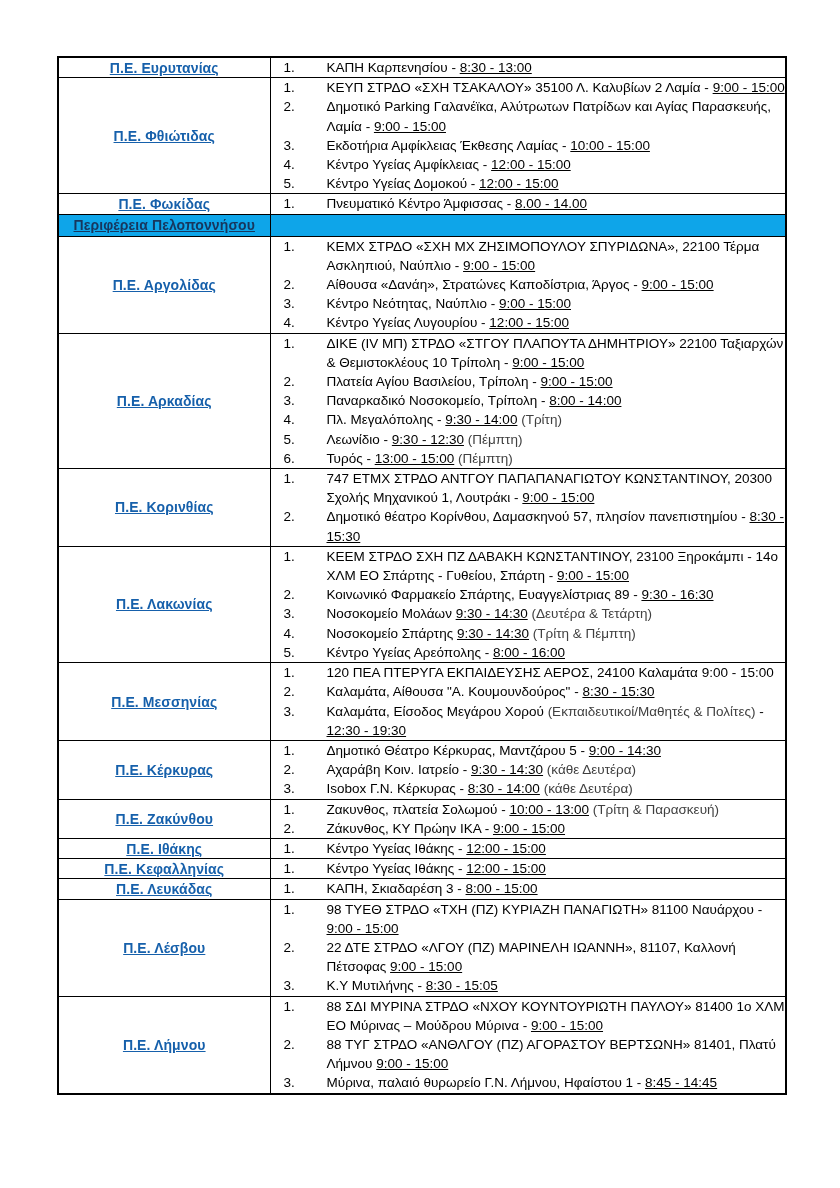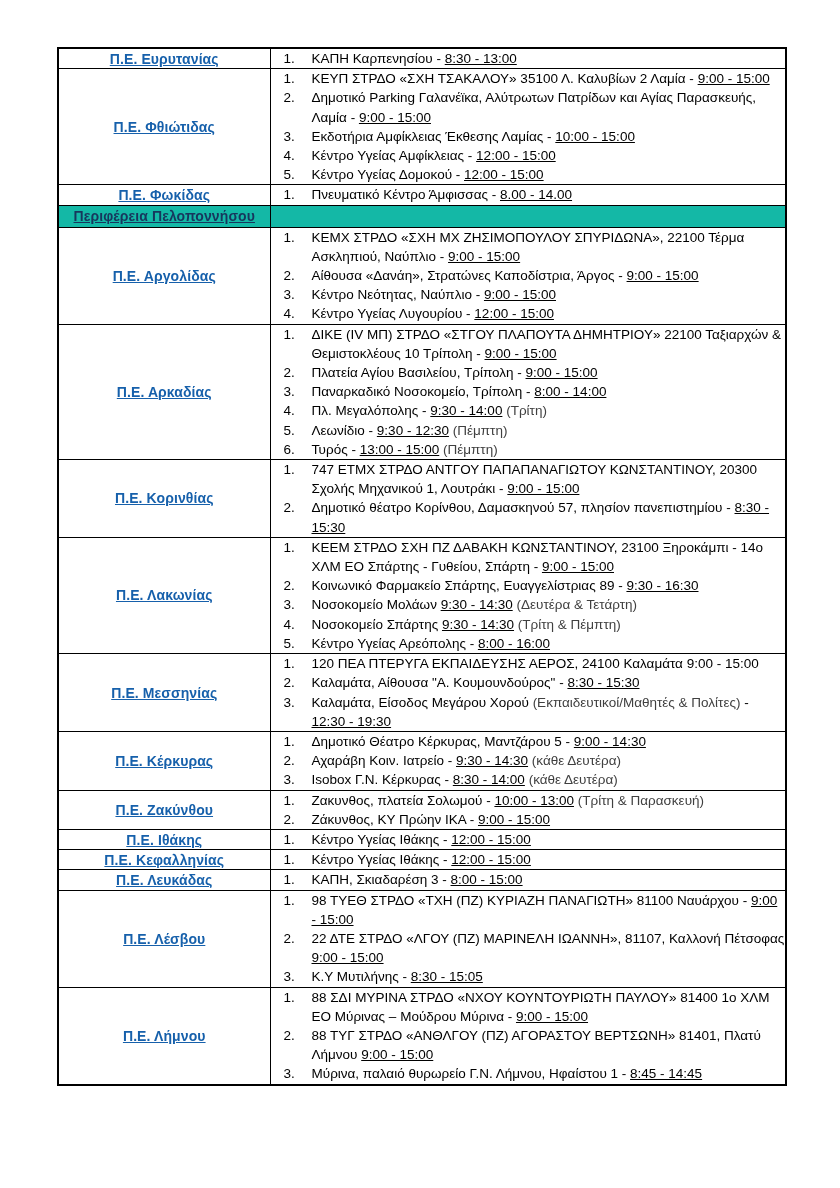"Π.Ε. Ευρυτανίας" .doc-table-wrap { top: 47px -> 56px }
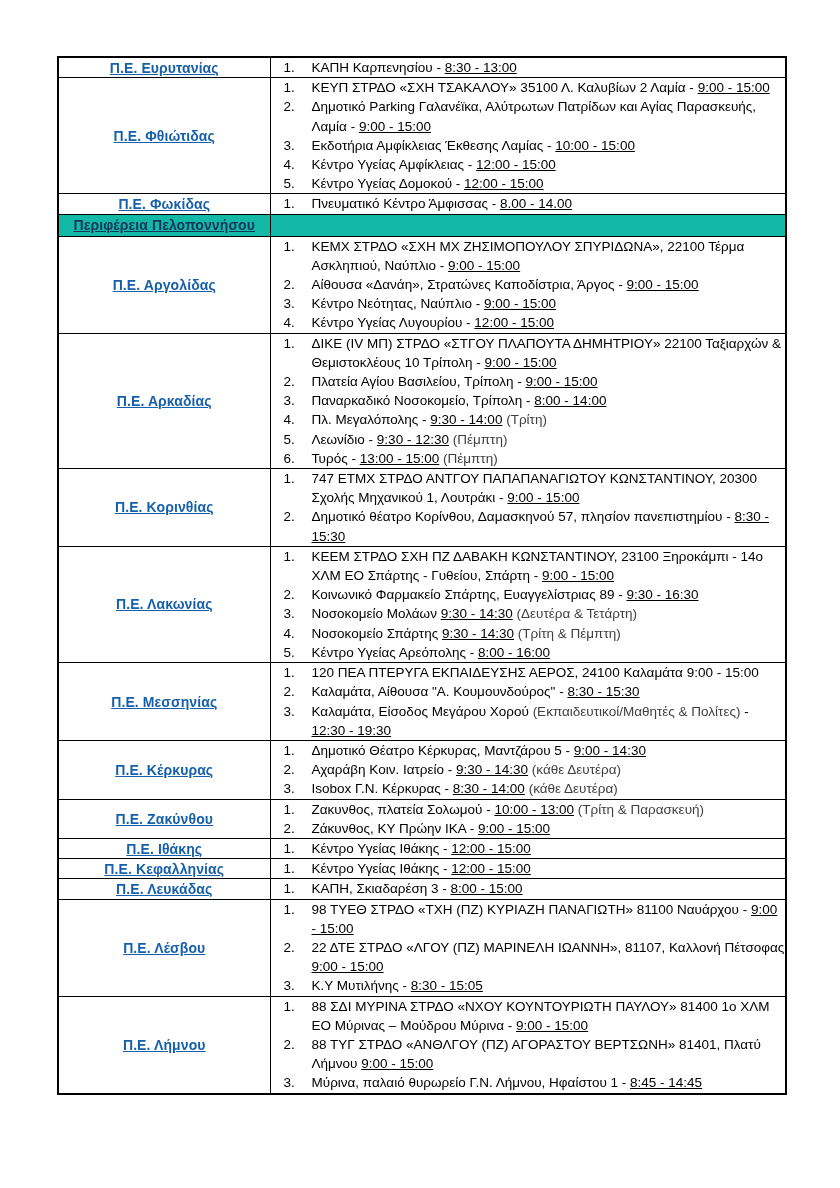"ΚΑΠΗ Καρπενησίου - 8:30 -" ol.items-list li { padding-left: 41px -> 56px }
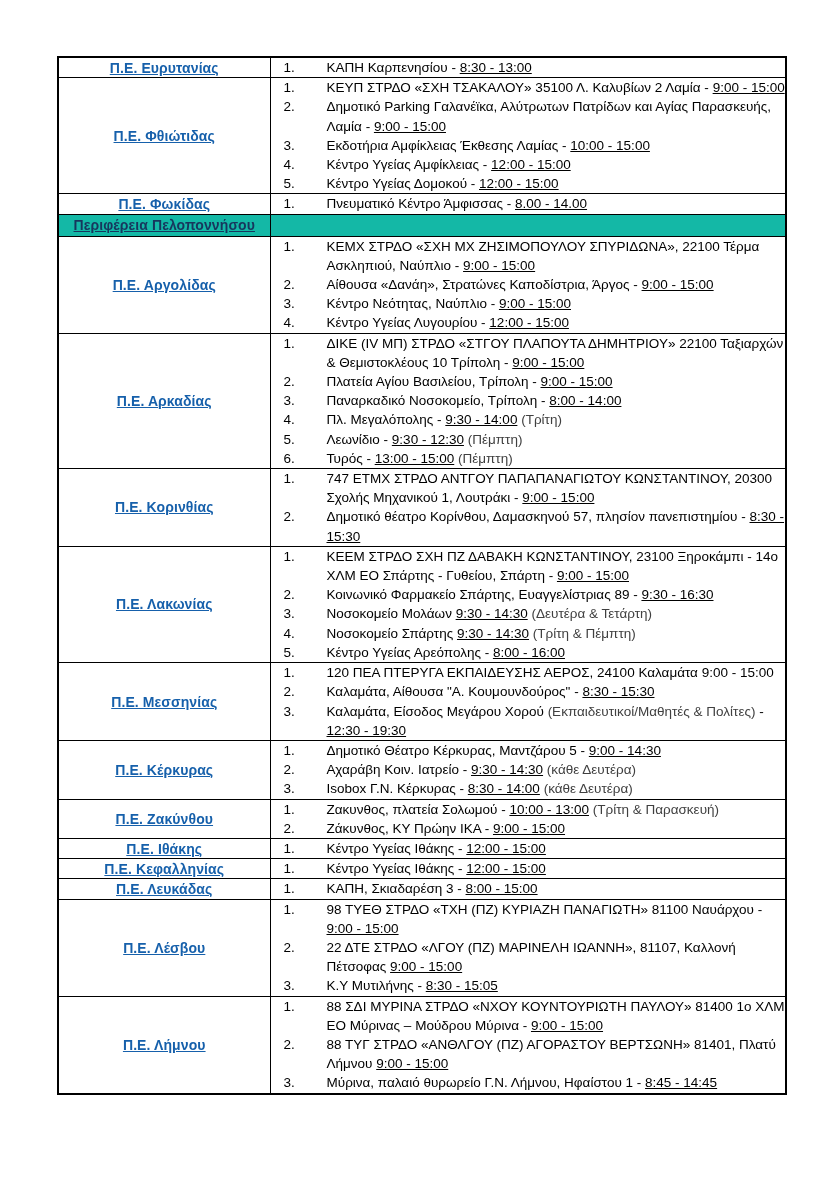"Περιφέρεια Πελοποννήσου" tr.header-row td { background: #14b8a6 -> #0ea5e9 }
